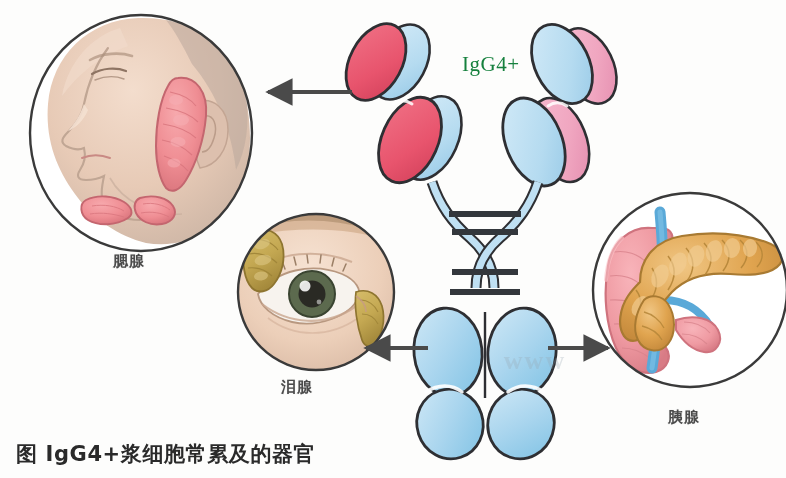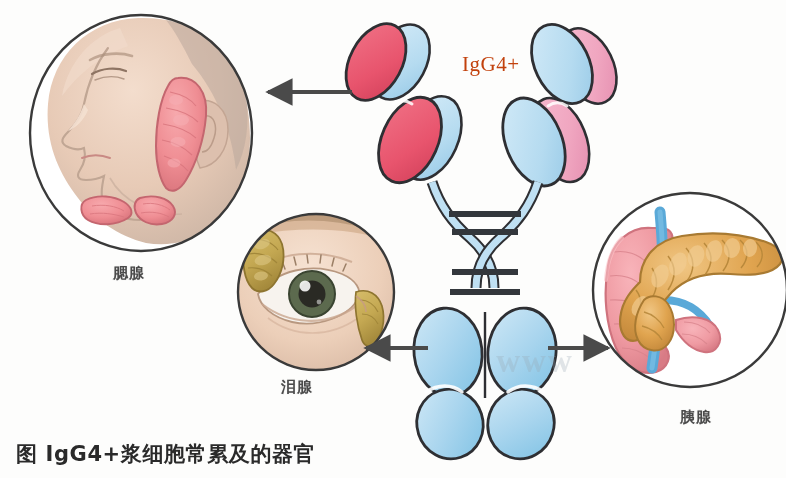"IgG4+" #label-igg4 { color: #c2410c -> #15803d }
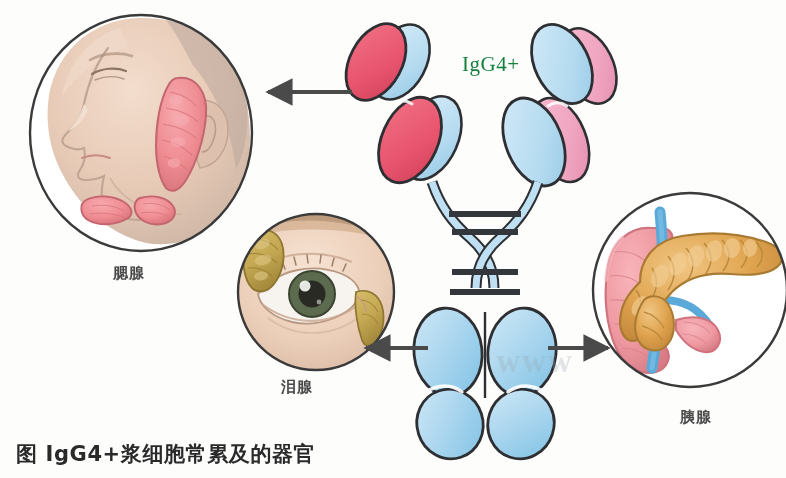"腮腺" #label-parotid { top: 264px -> 252px }
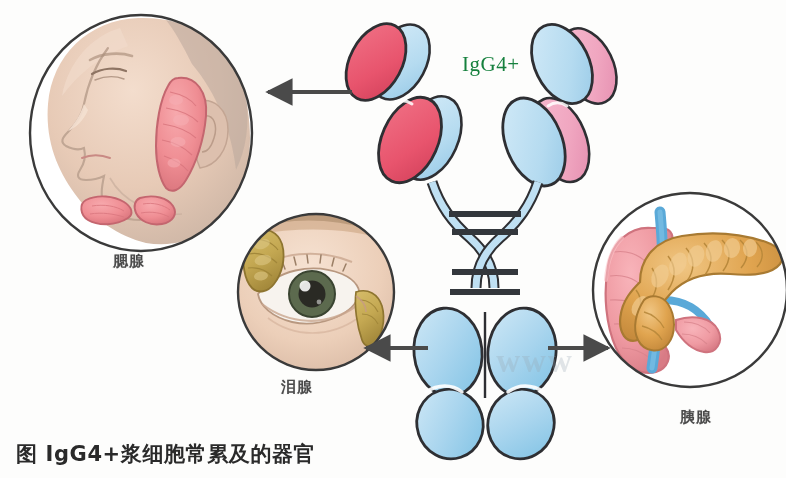"www" #watermark { font-size: 33px -> 26px }
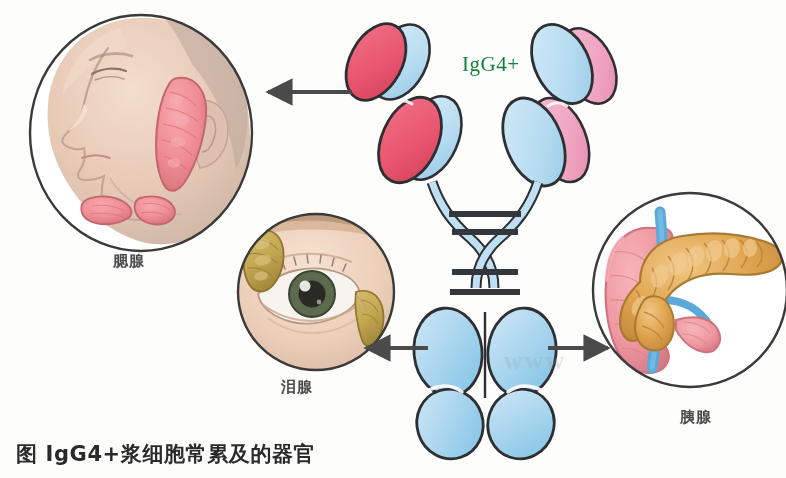"胰腺" #label-pancreas { margin-left: 12px -> none }
